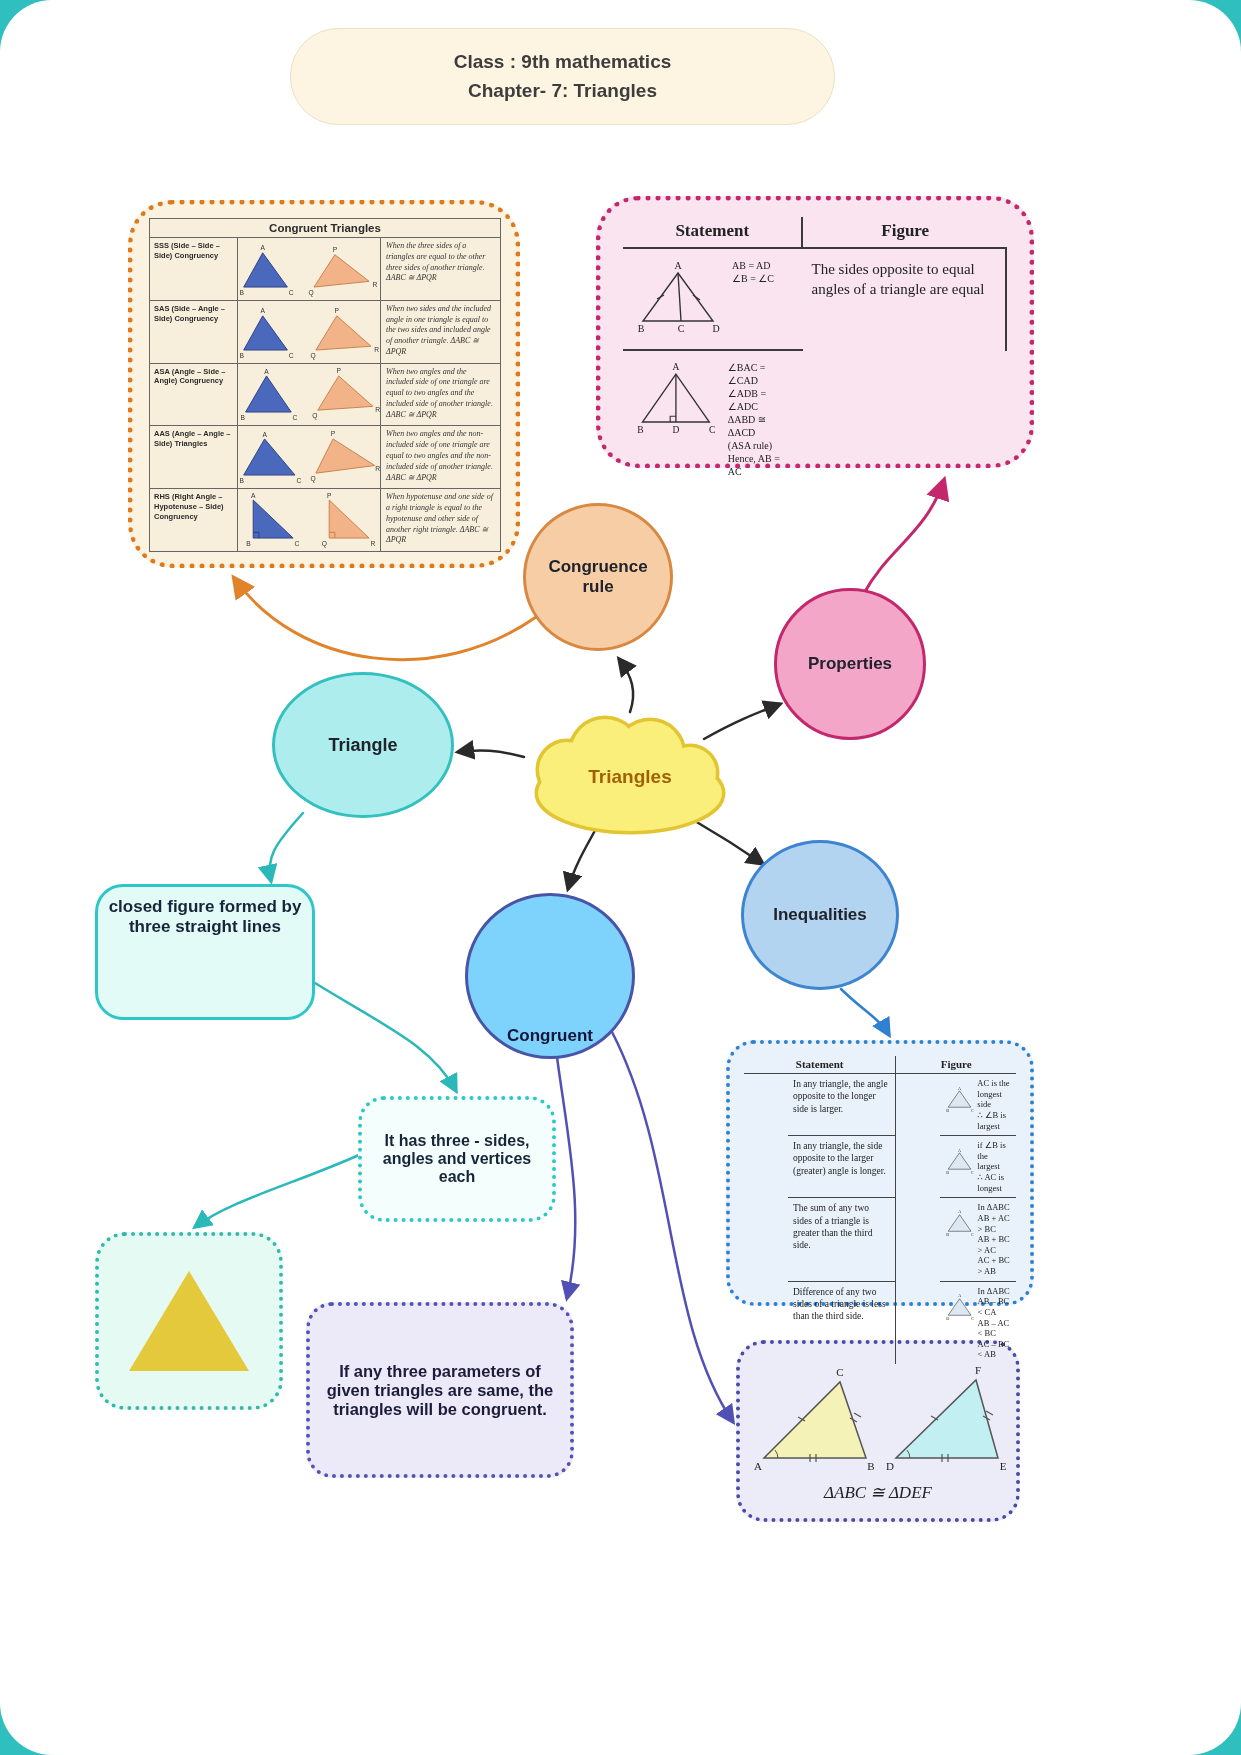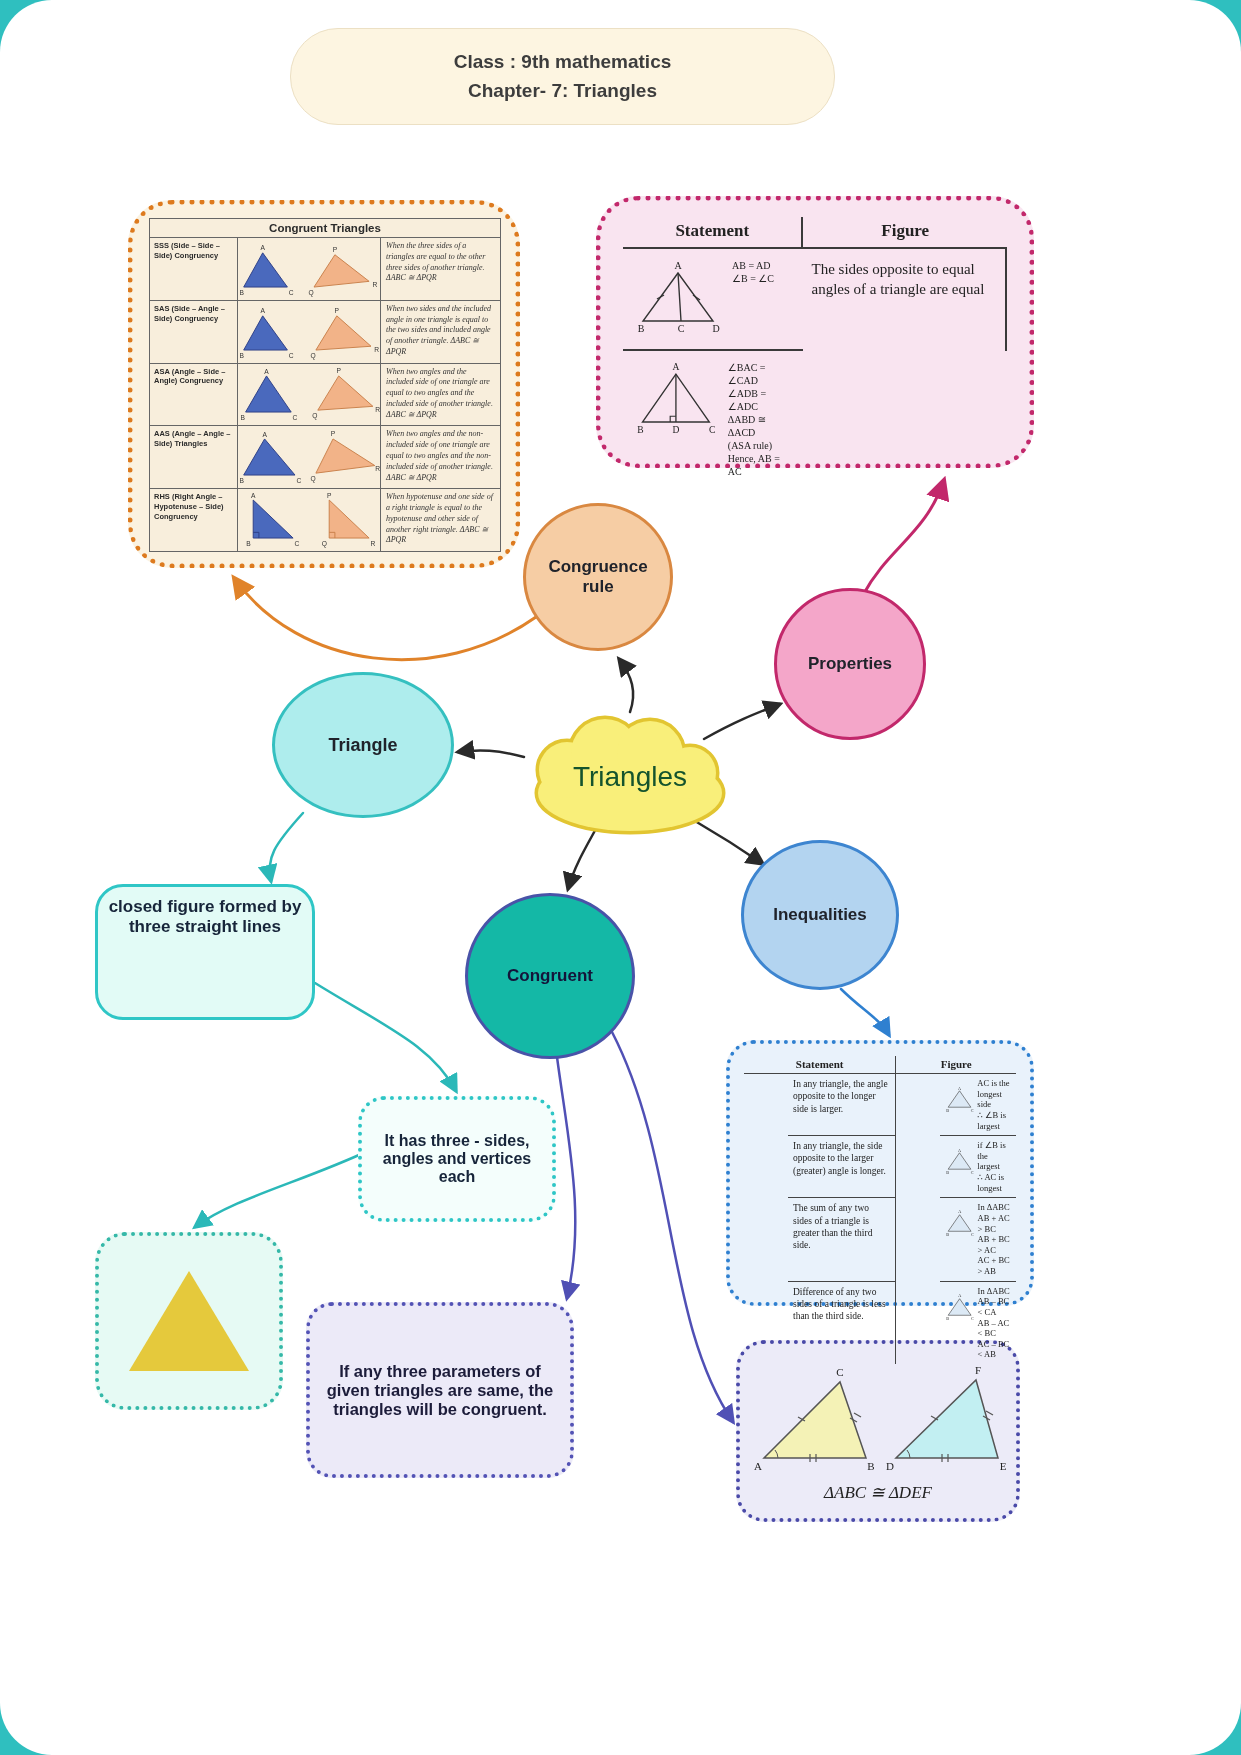"Triangles" .cloud-text { color: #14532d -> #a16207; font-size: 28px -> 19px; font-weight: normal -> bold }
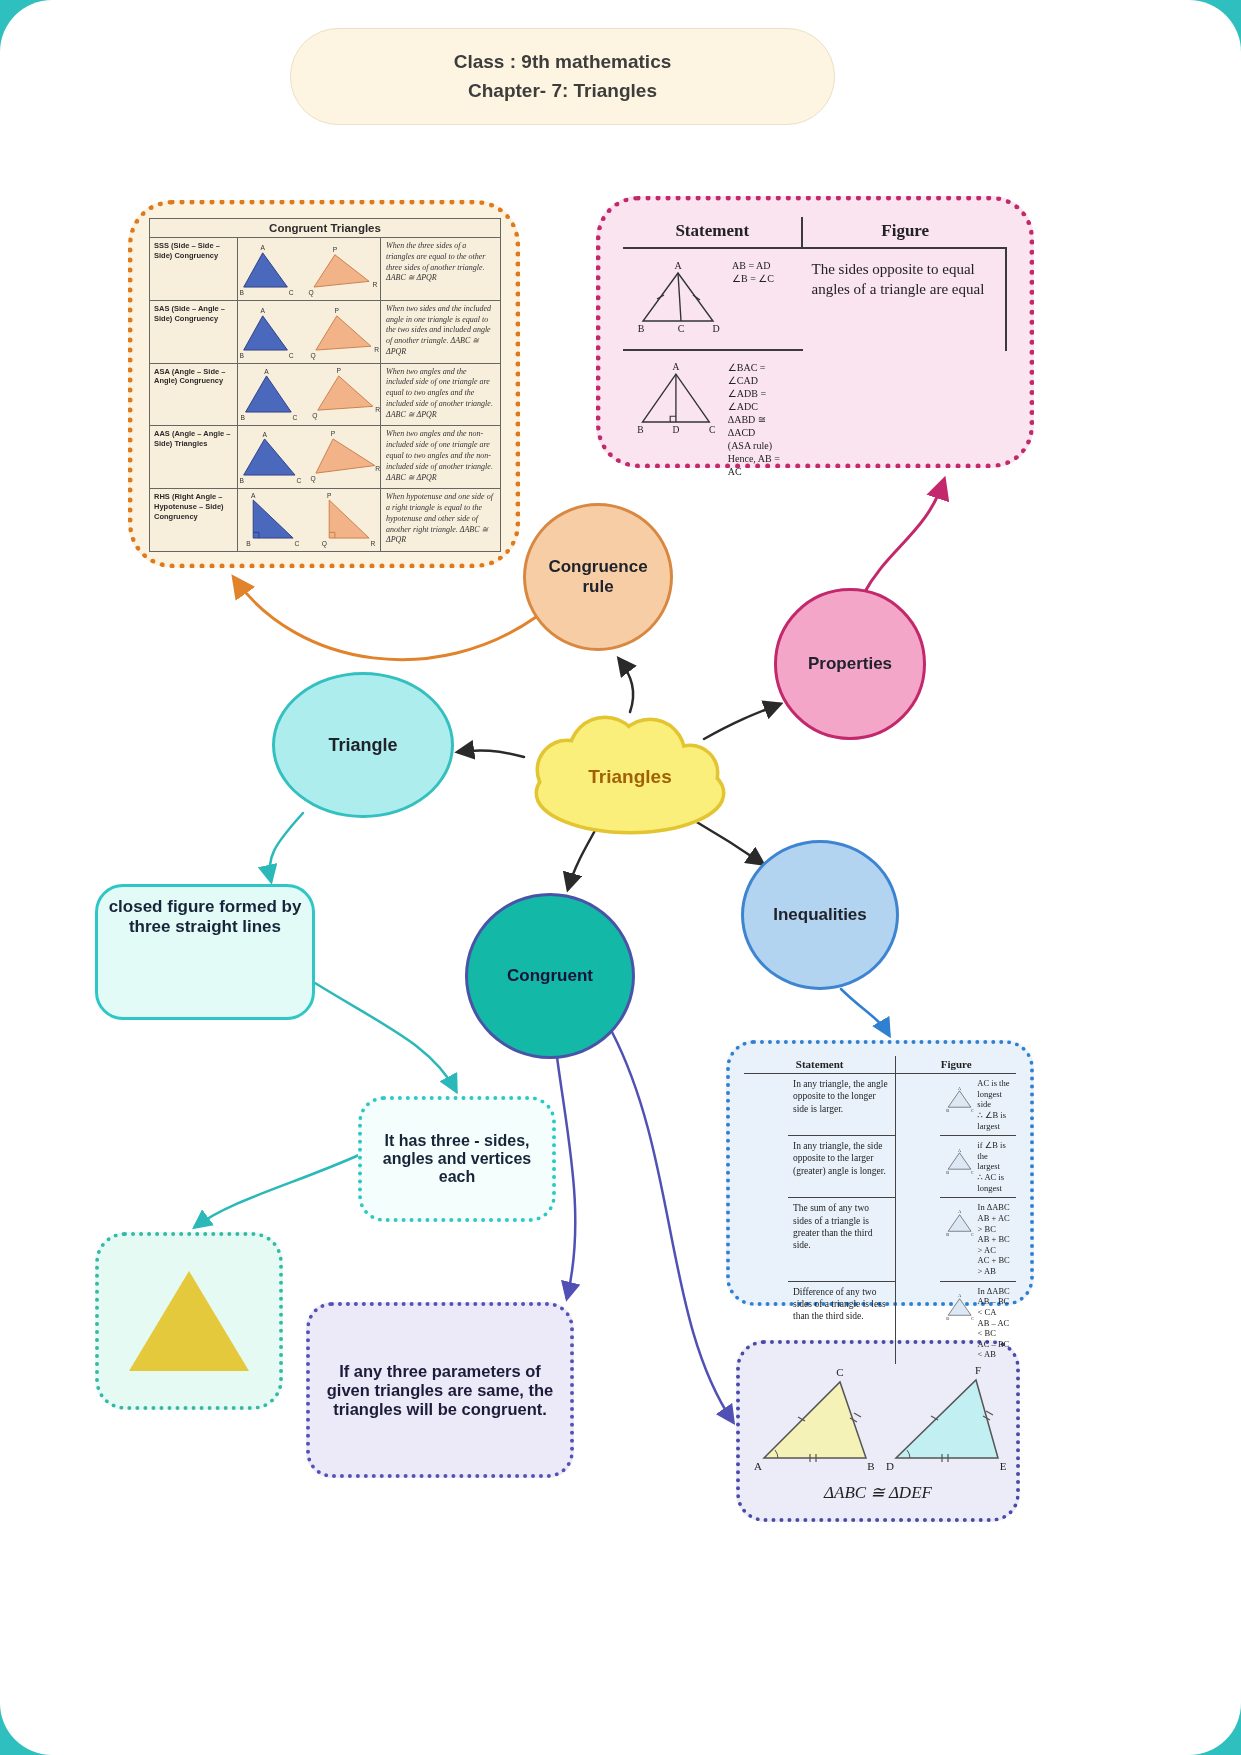"Congruent" .n-congruent { align-items: none -> flex-end; background: #14b8a6 -> #7dd3fc }
